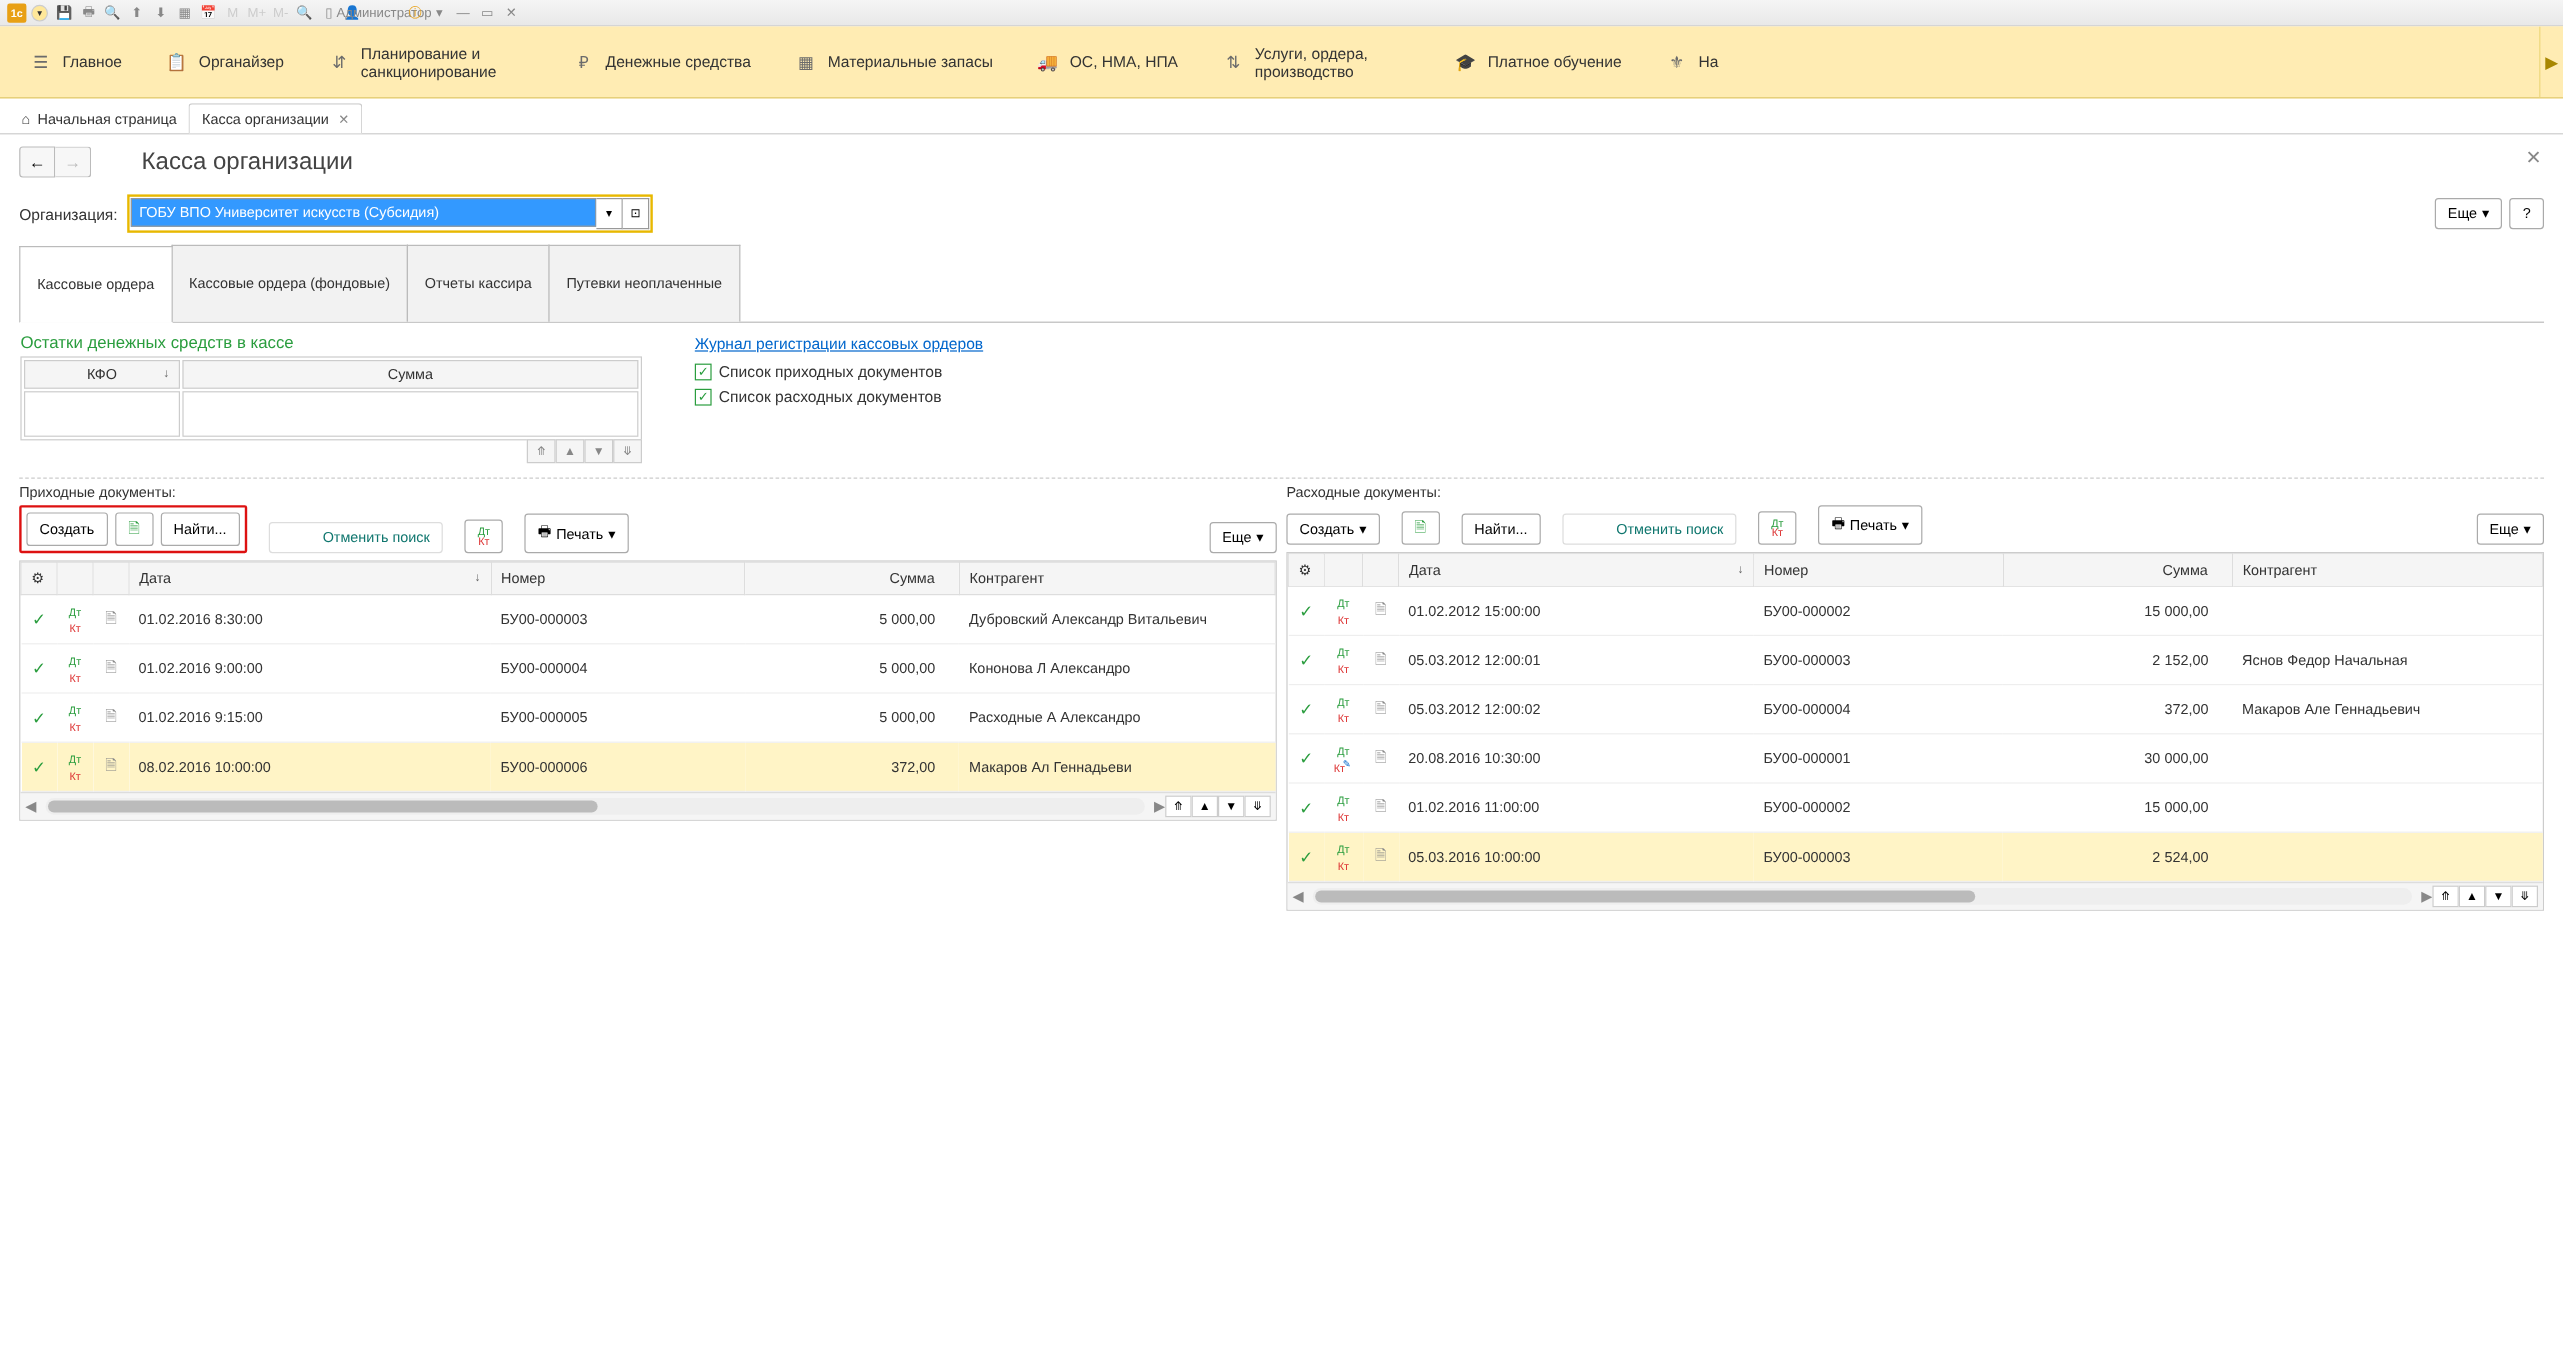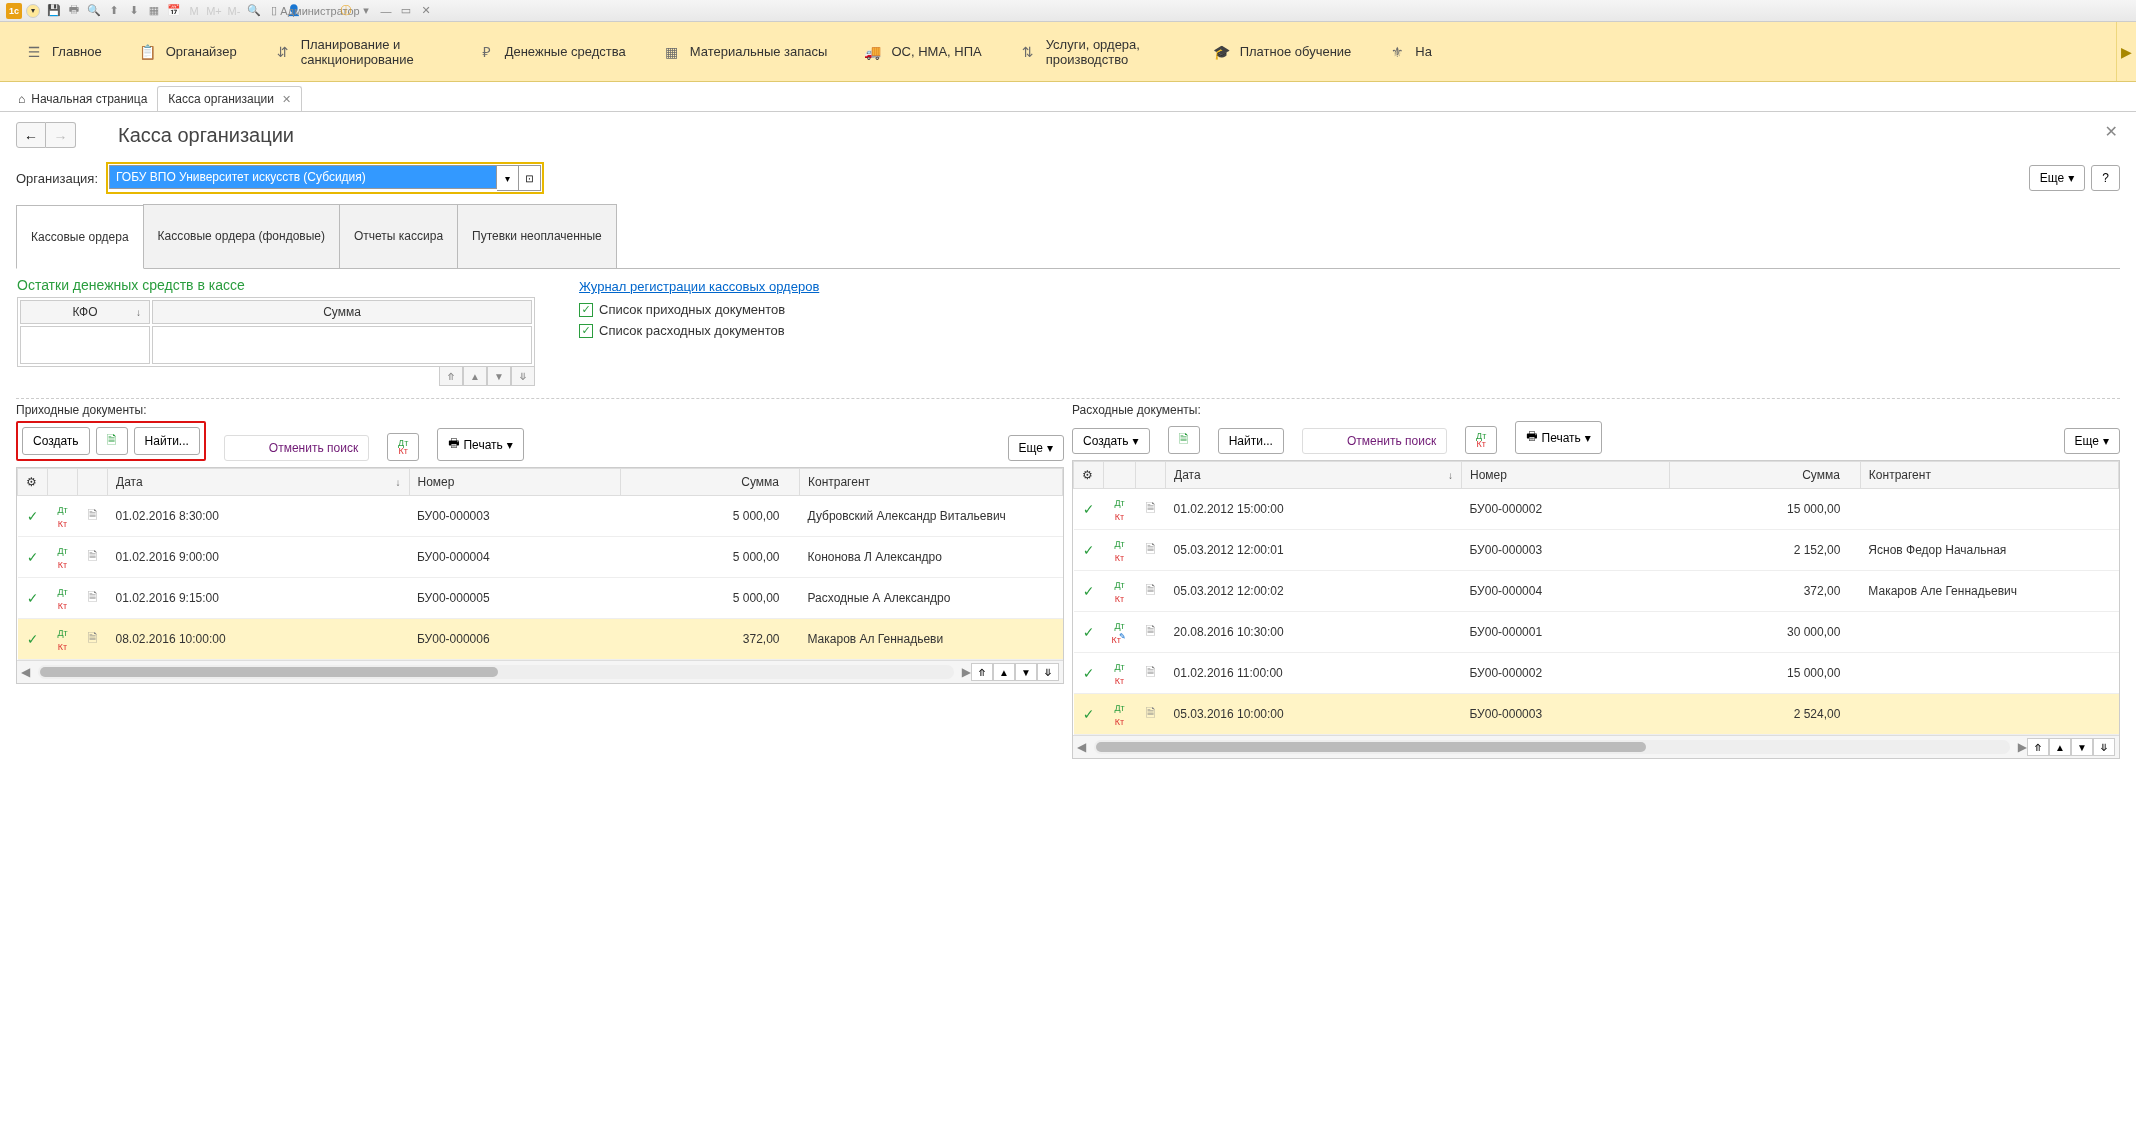"Отменить поиск" .disabled { color: #701a75 -> #0f766e }
